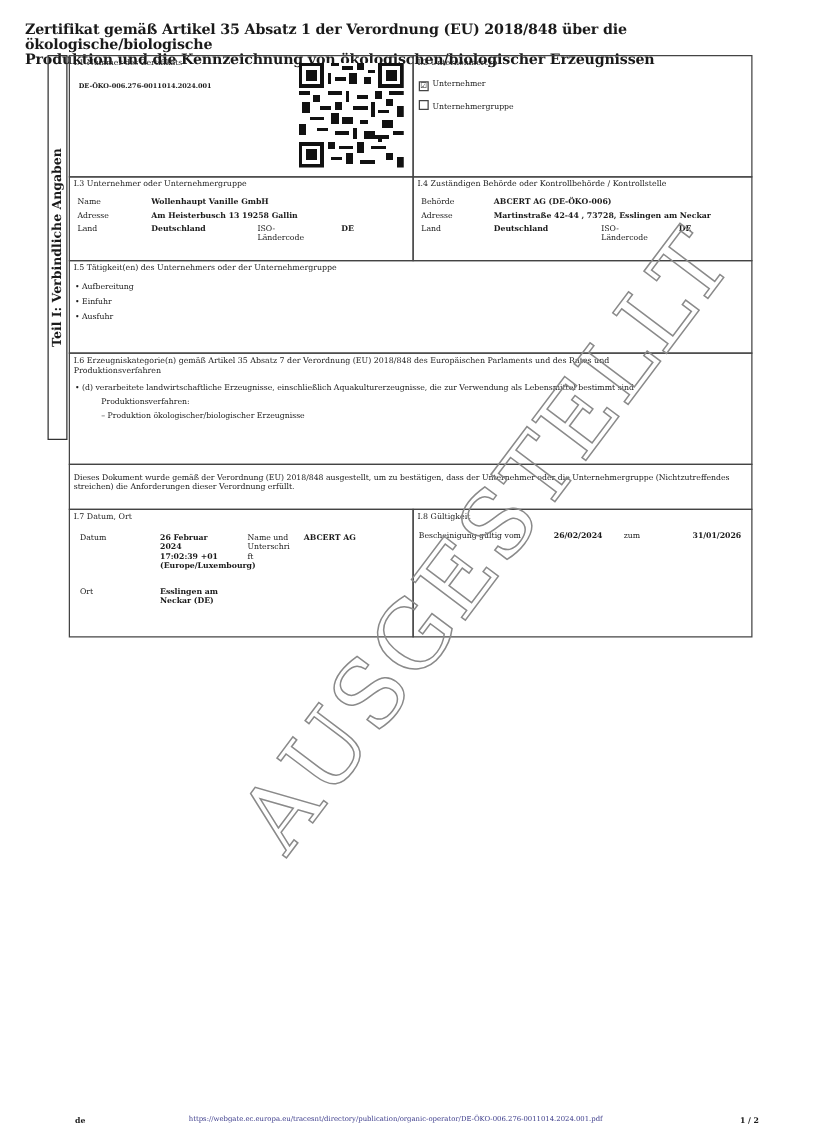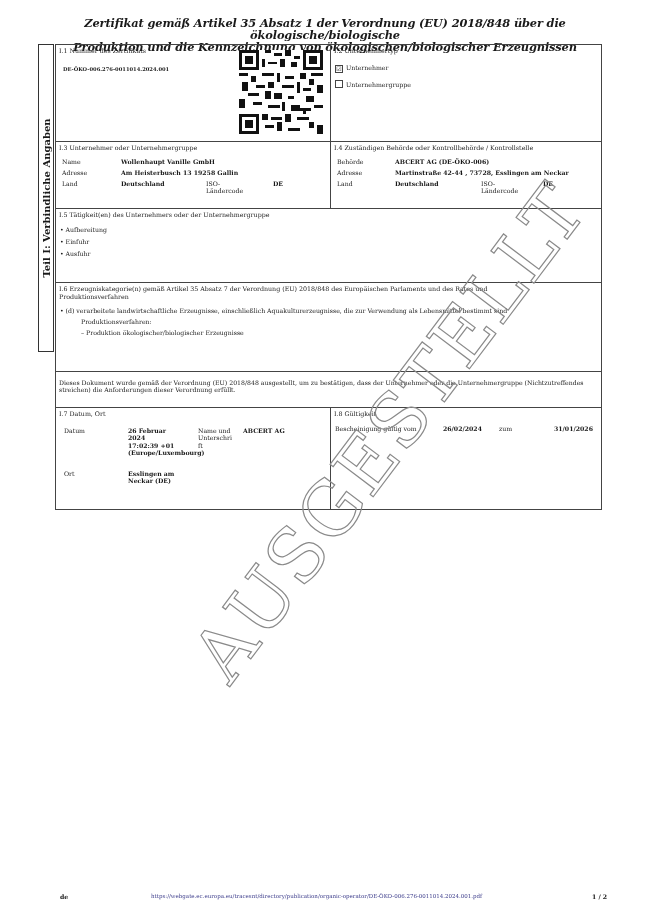"Zertifikat gemäß Artikel 35 Absatz" .title { font-style: italic -> none; text-align: center -> none }
